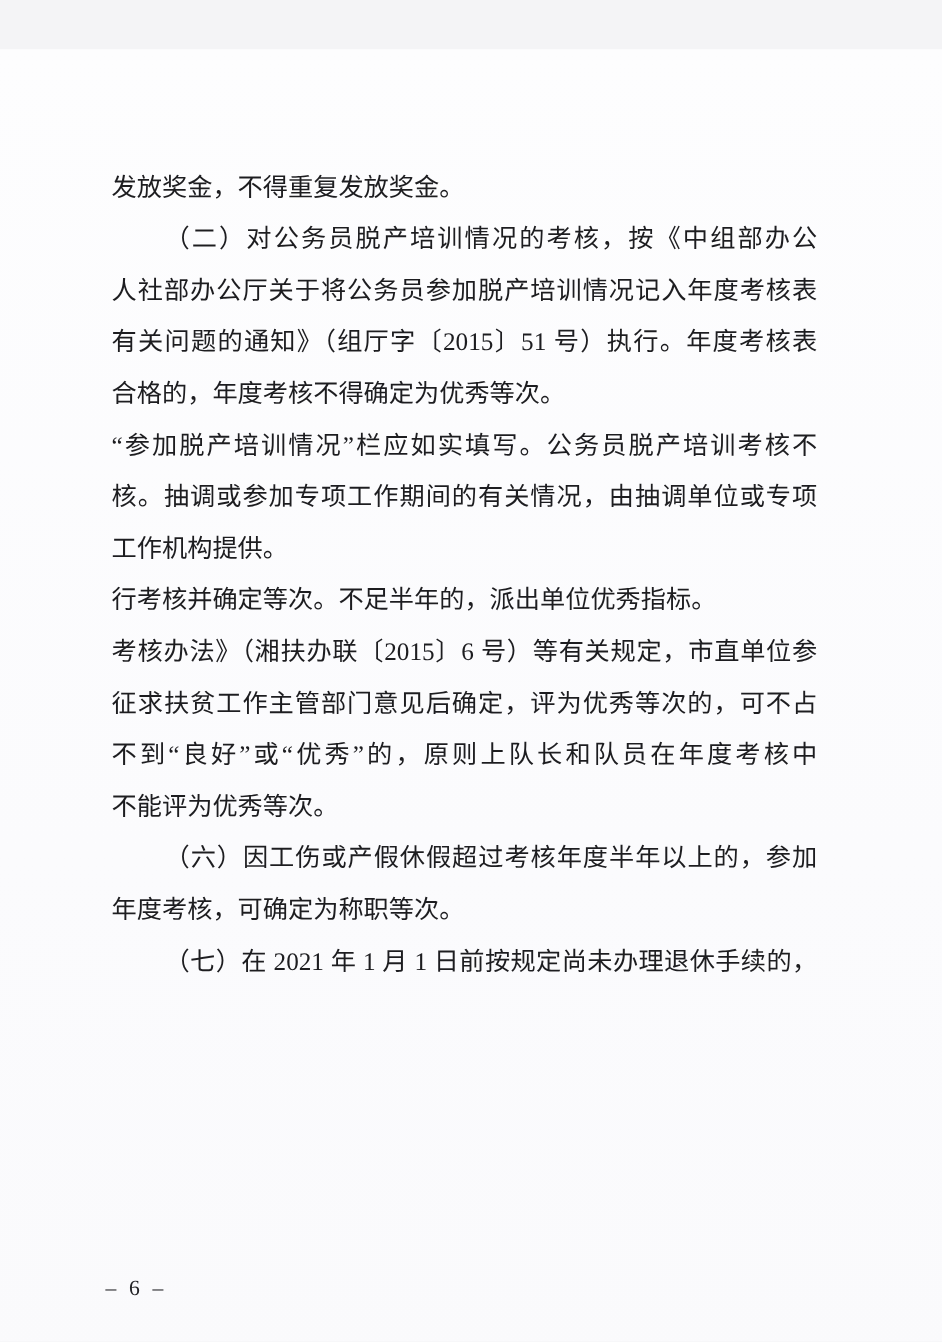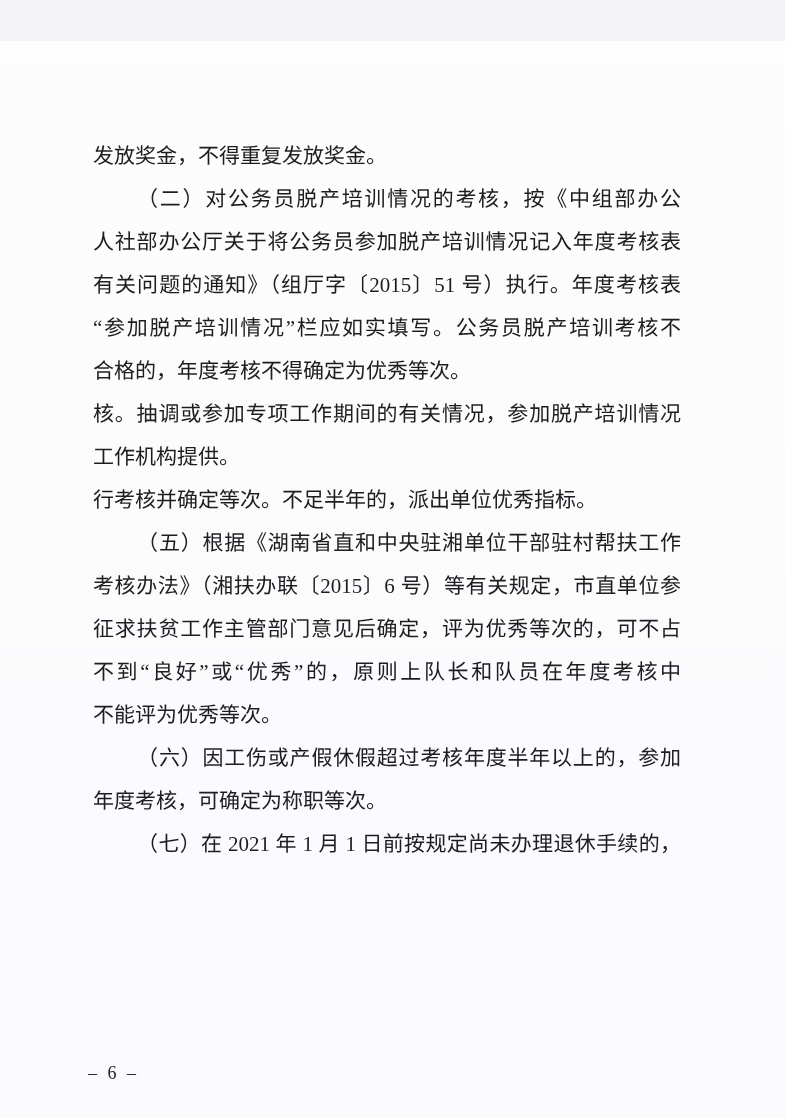"“参加脱产培训情况”栏应如实填写。公务员脱产培训考核不" div.line { order: before "合格的，年度考核不得确定为优秀等次。" -> after "合格的，年度考核不得确定为优秀等次。" }
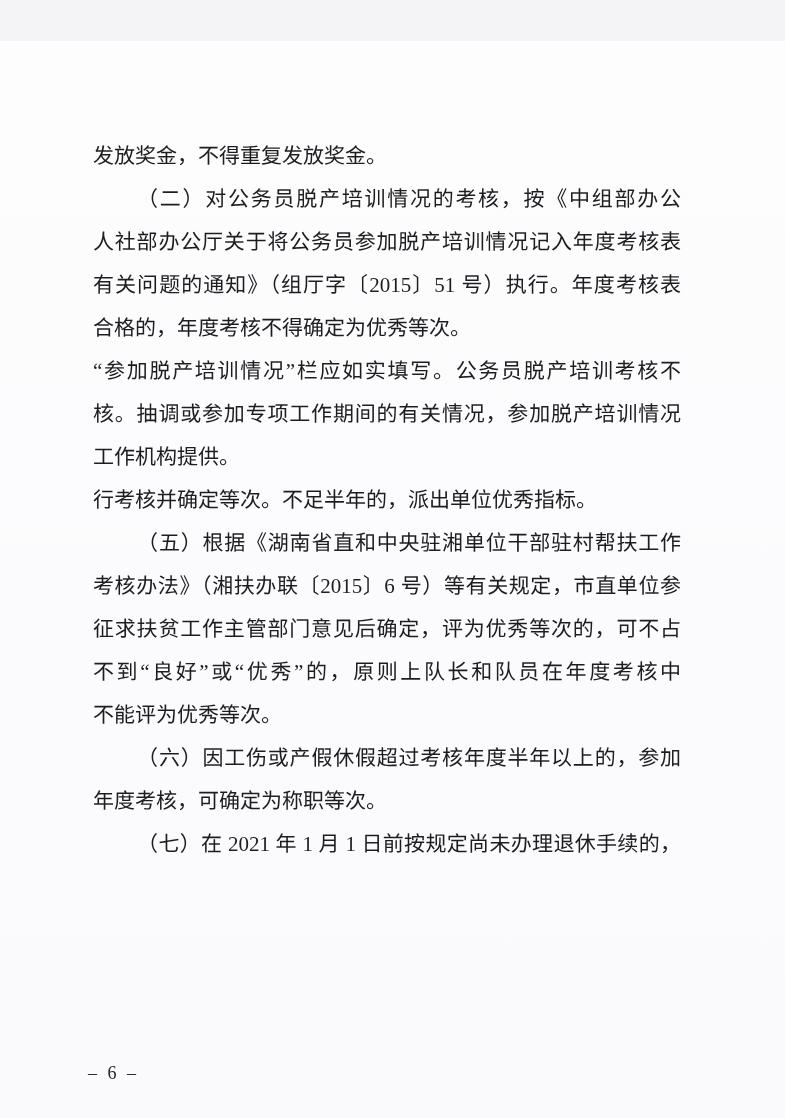"核。抽调或参加专项工作期间的有关情况，参加脱产培训情况" div.line { text: 参加脱产培训情况 -> 由抽调单位或专项 }
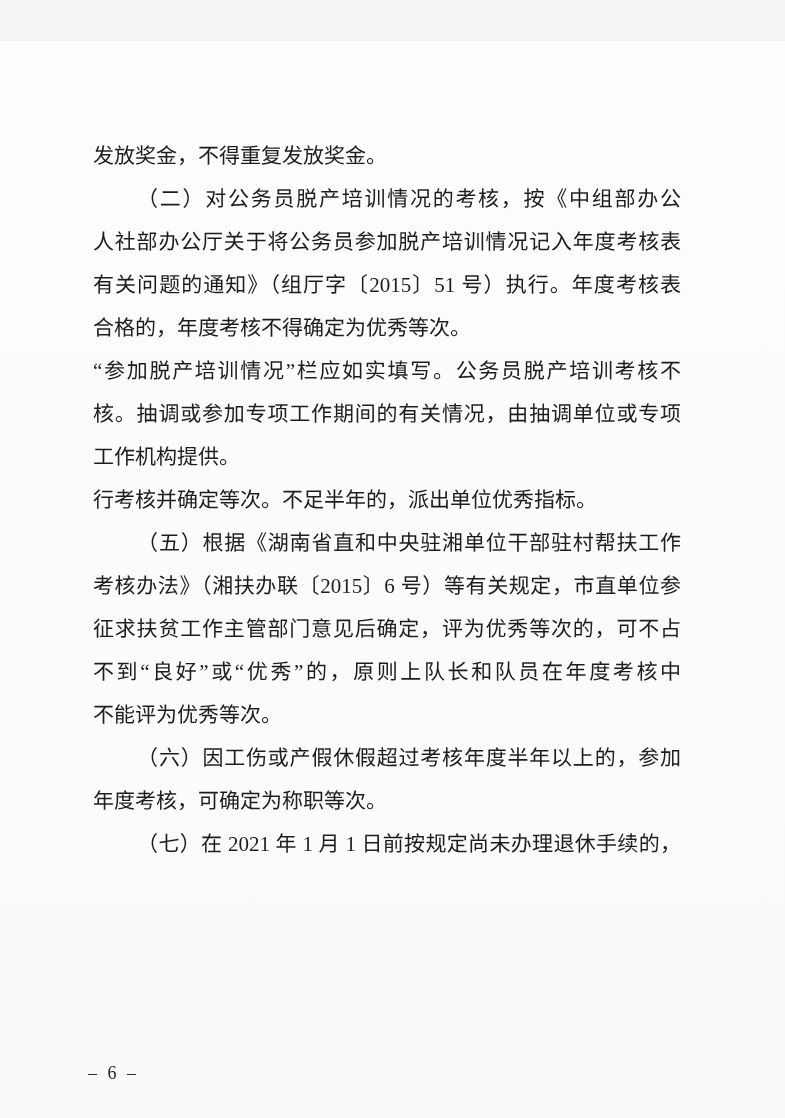"（五）根据《湖南省直和中央驻湘单位干部驻村帮扶工作" div.line { html: <div>（五）根据《湖南省直和中央驻湘单位干部驻村帮扶工作</div> -> none }
